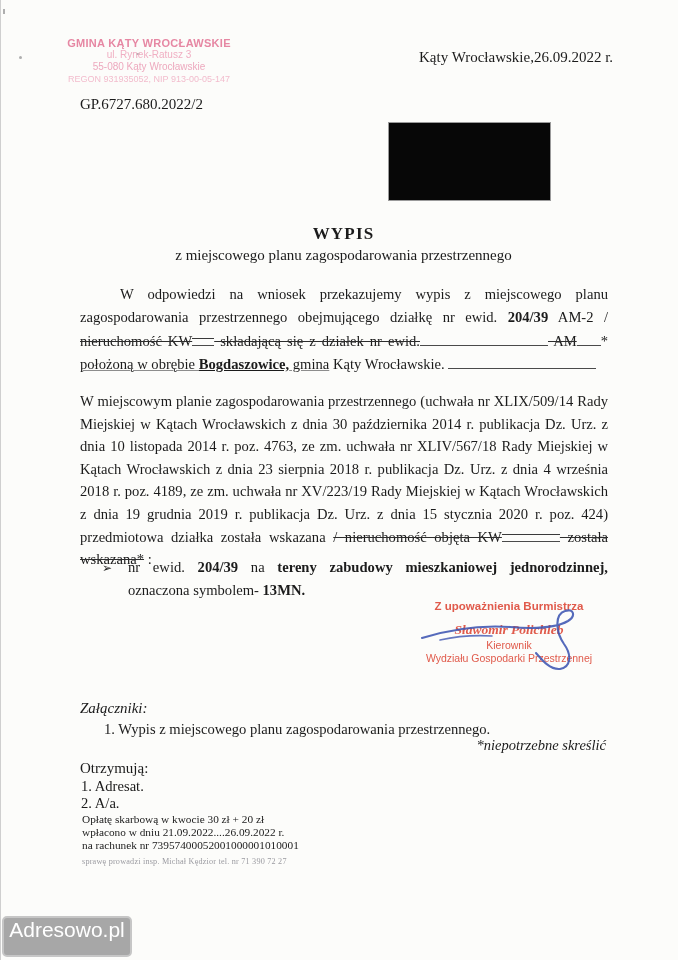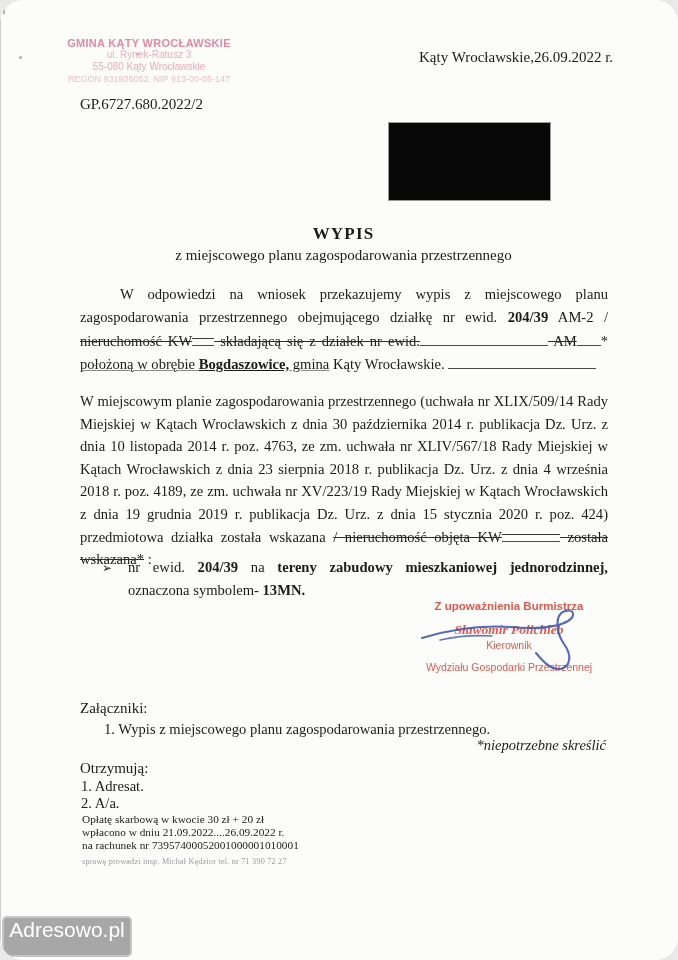"GMINA KĄTY WROCŁAWSKIE" .page { border-radius: 23px -> none }
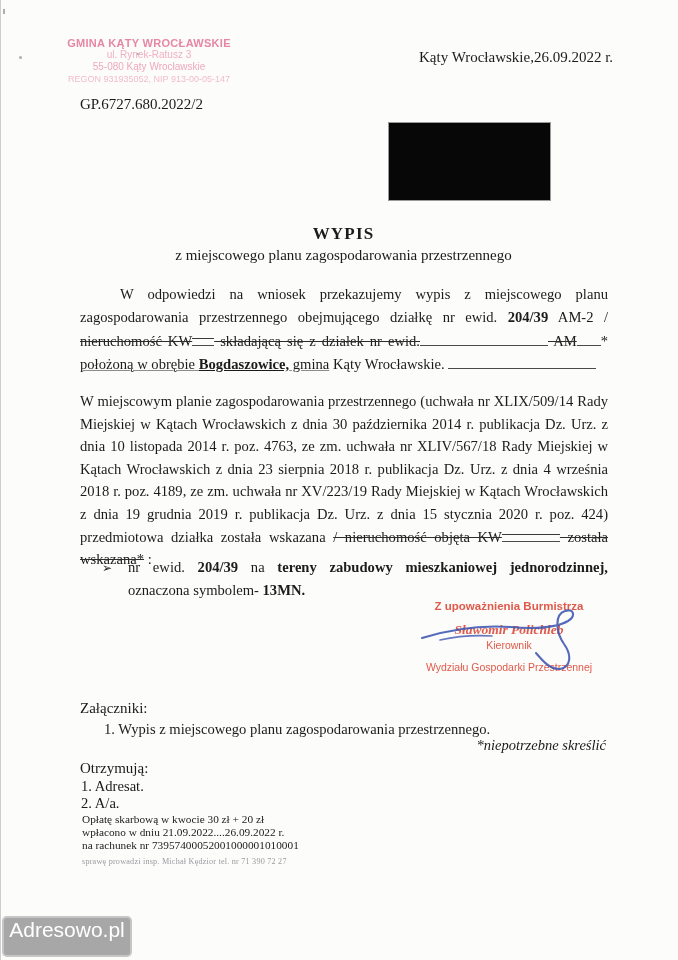"Wydziału Gospodarki Przestrzennej" .approval-stamp .a4 { margin-top: 10px -> 1px }
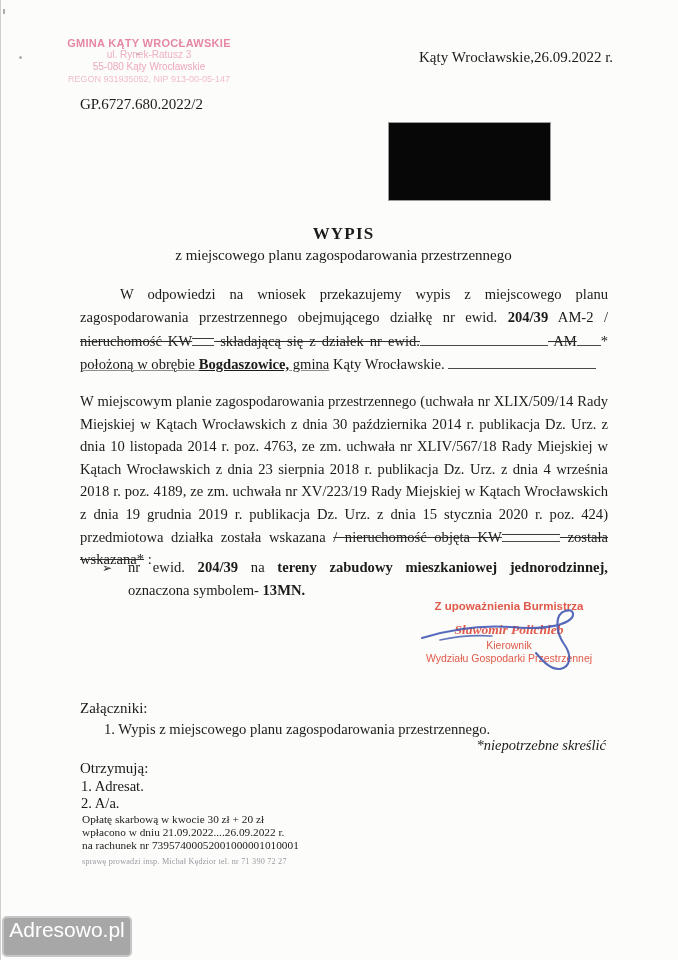"Załączniki:" .attachments-heading { font-style: none -> italic }
